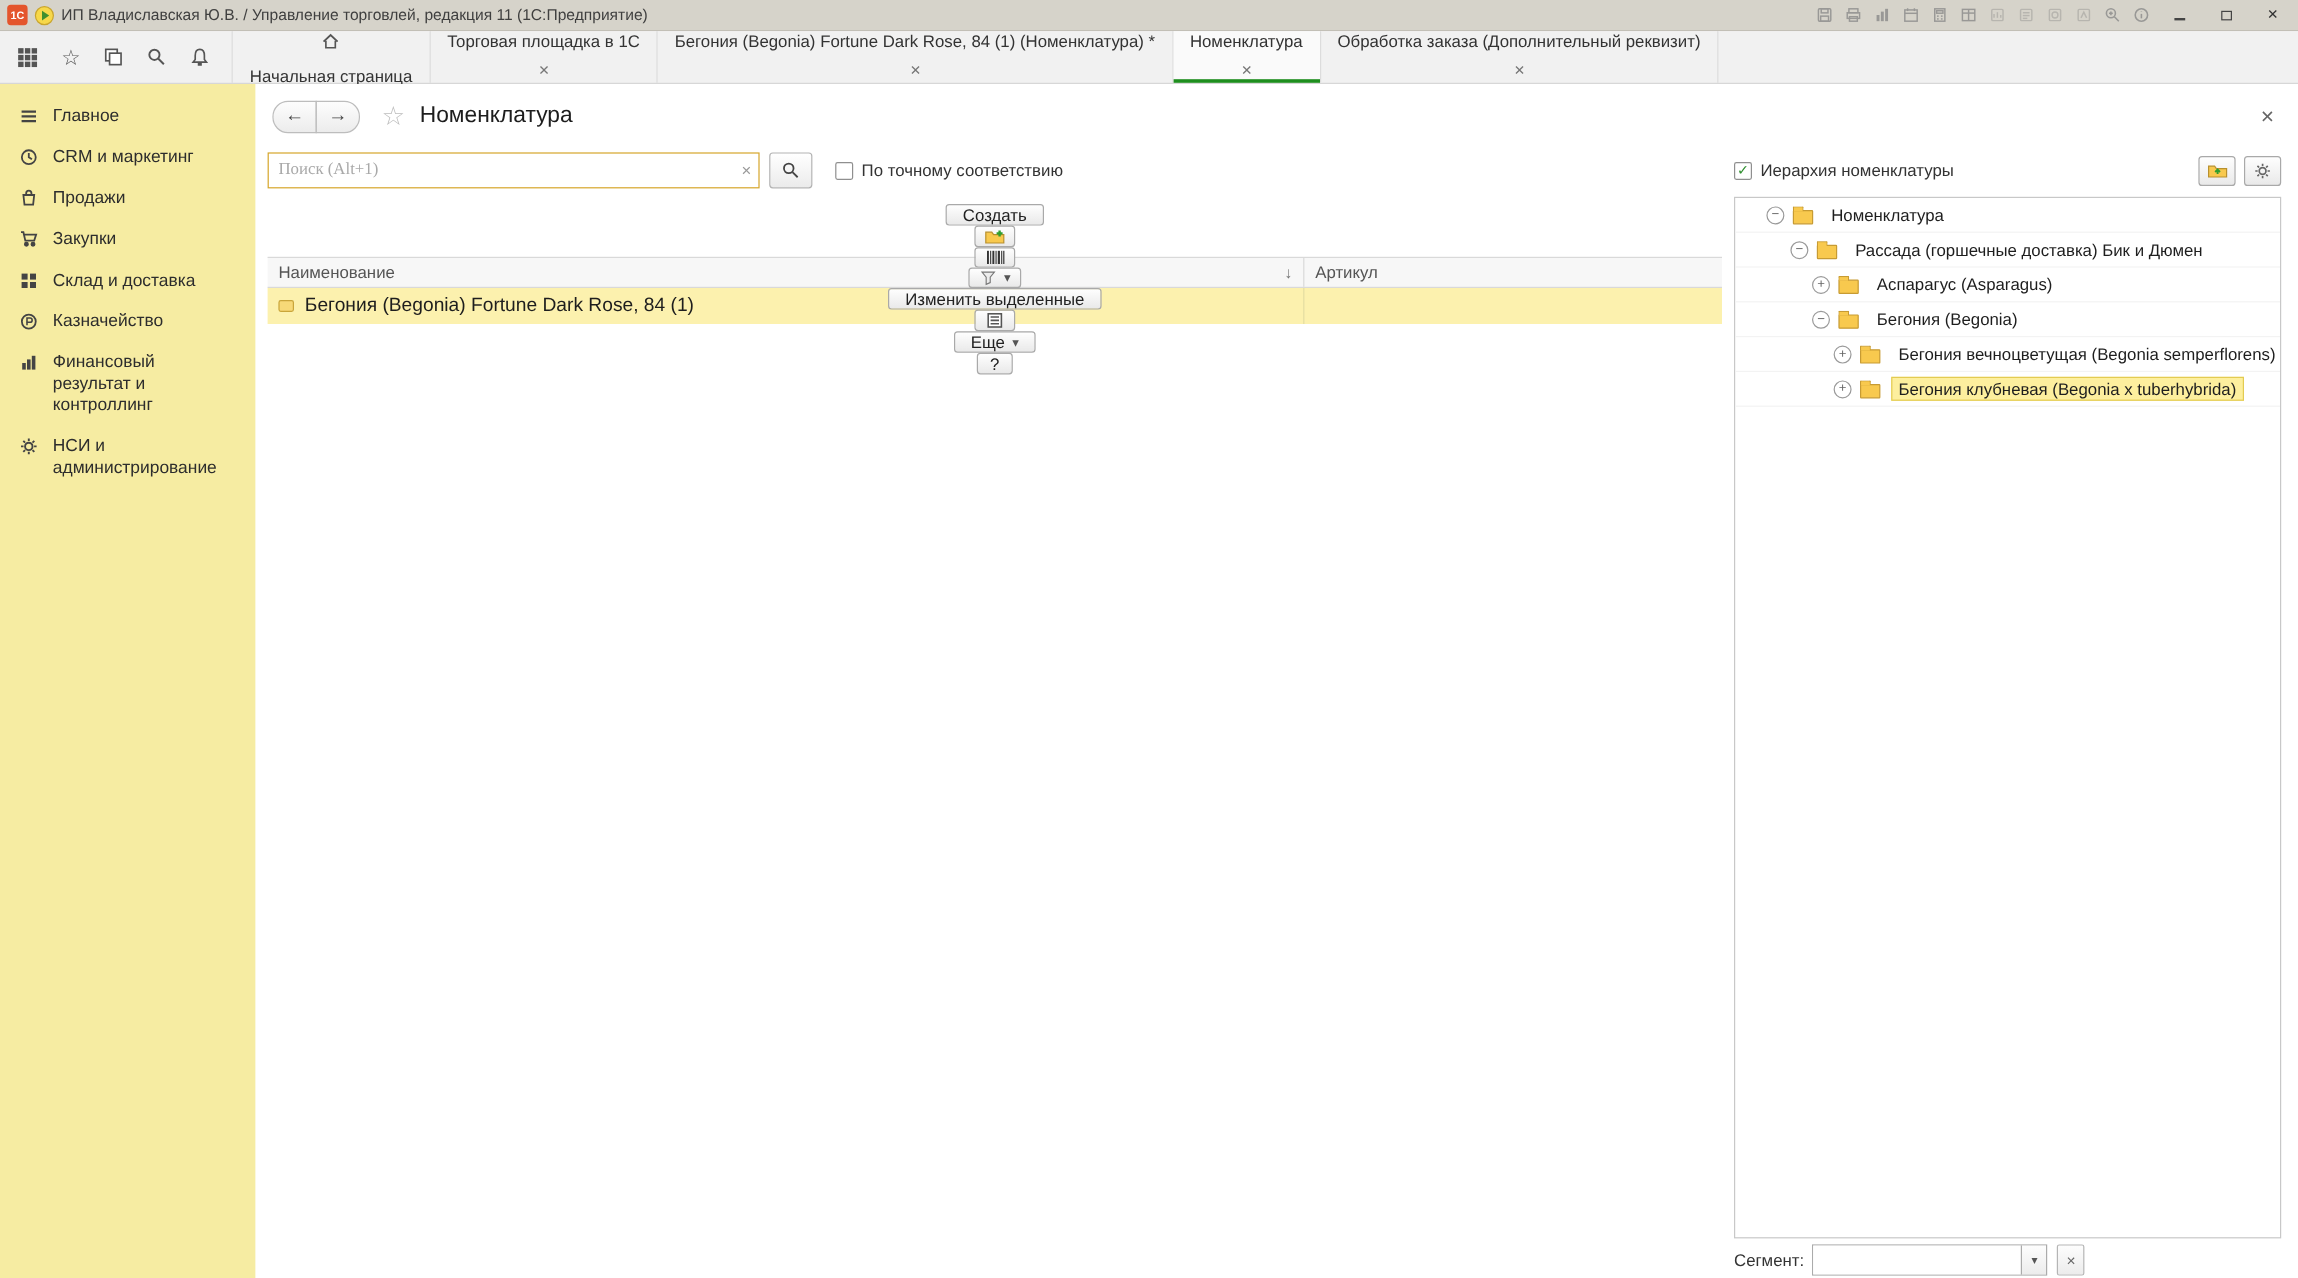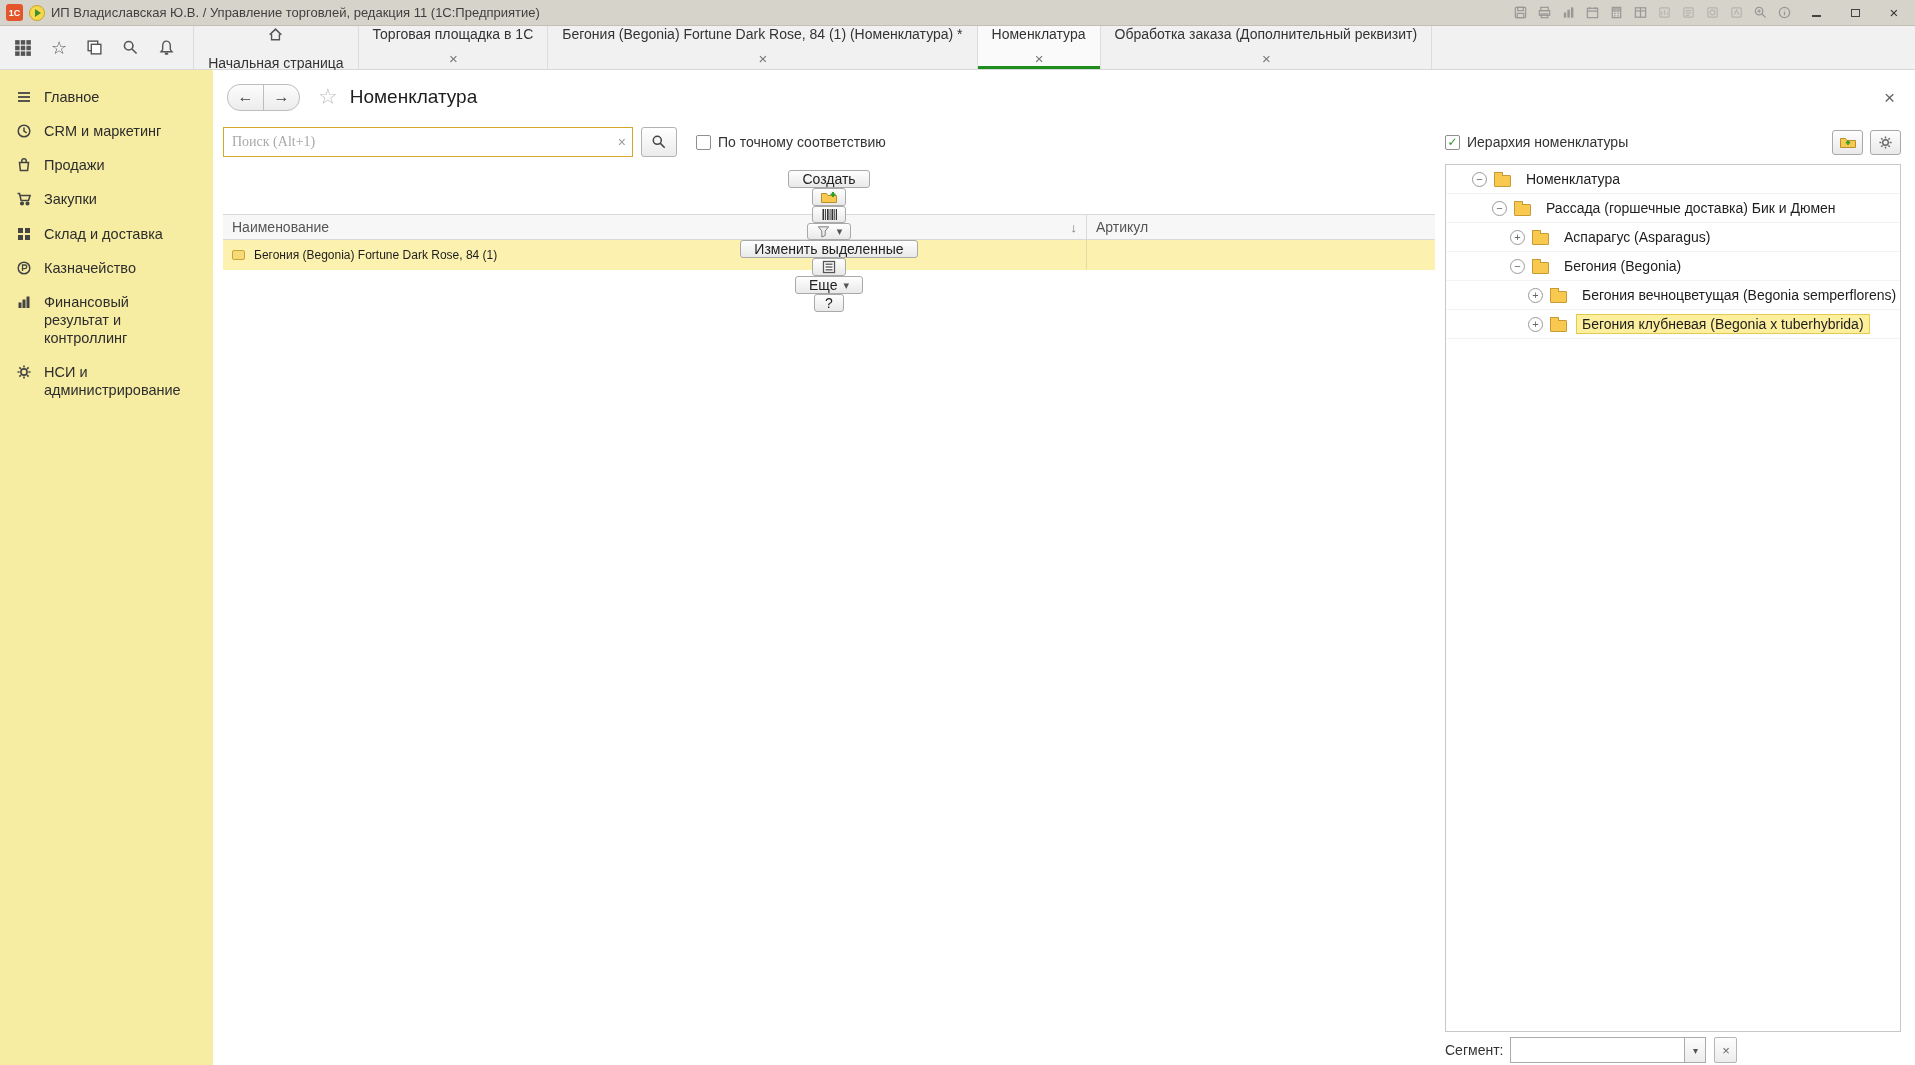"Бегония (Begonia) Fortune Dark Rose, 84 (1)" .grid-row { font-size: 12px -> 16px }
